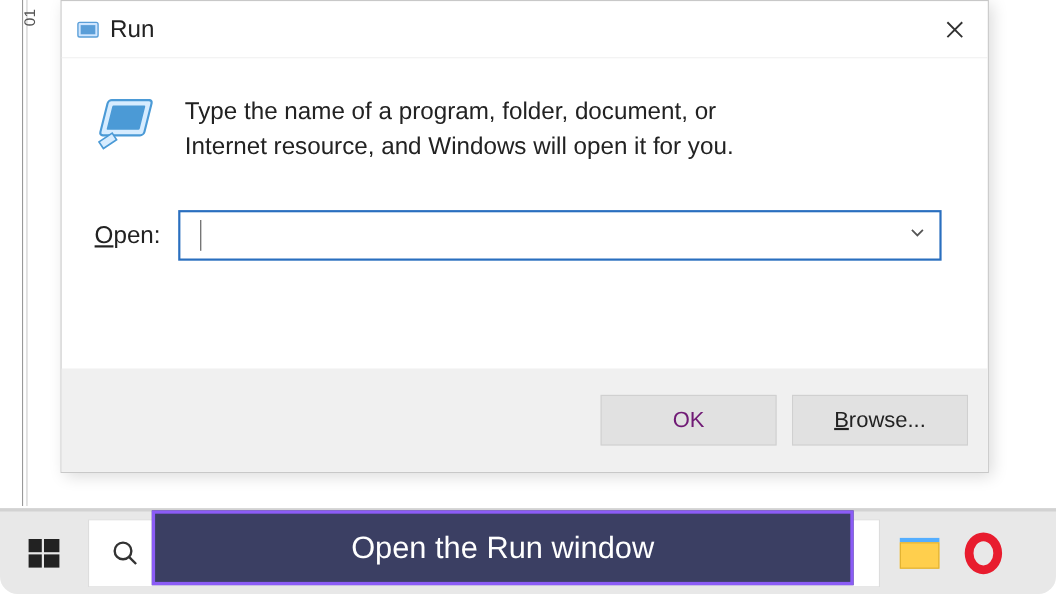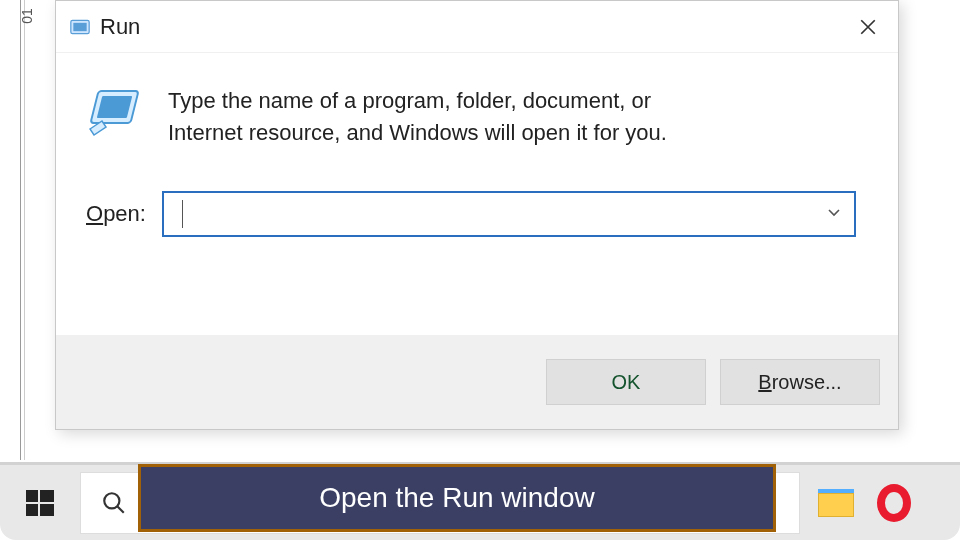"OK" .btn.disabled { color: #14532d -> #701a75 }
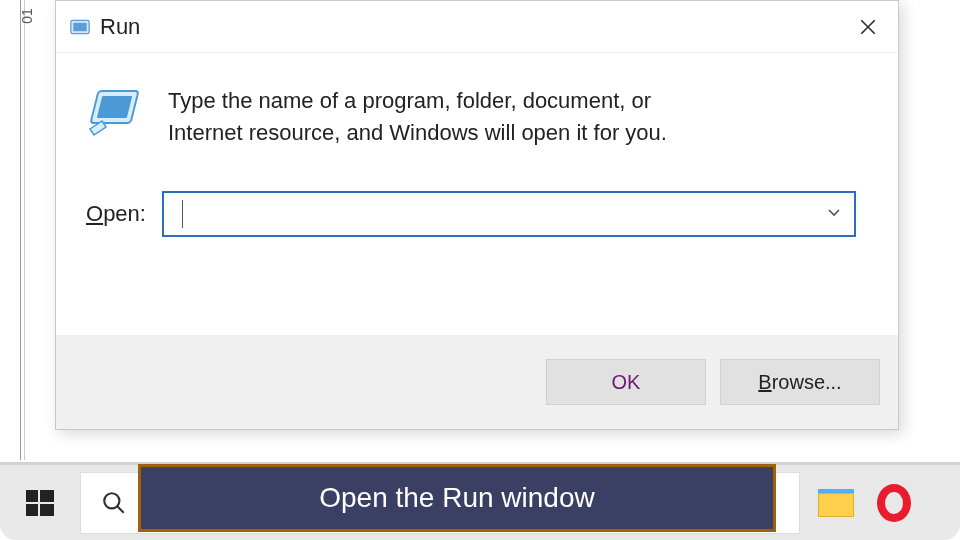"Open the Run window" .annotation { border: 3px solid #a16207 -> 3px solid #8b5cf6 }
